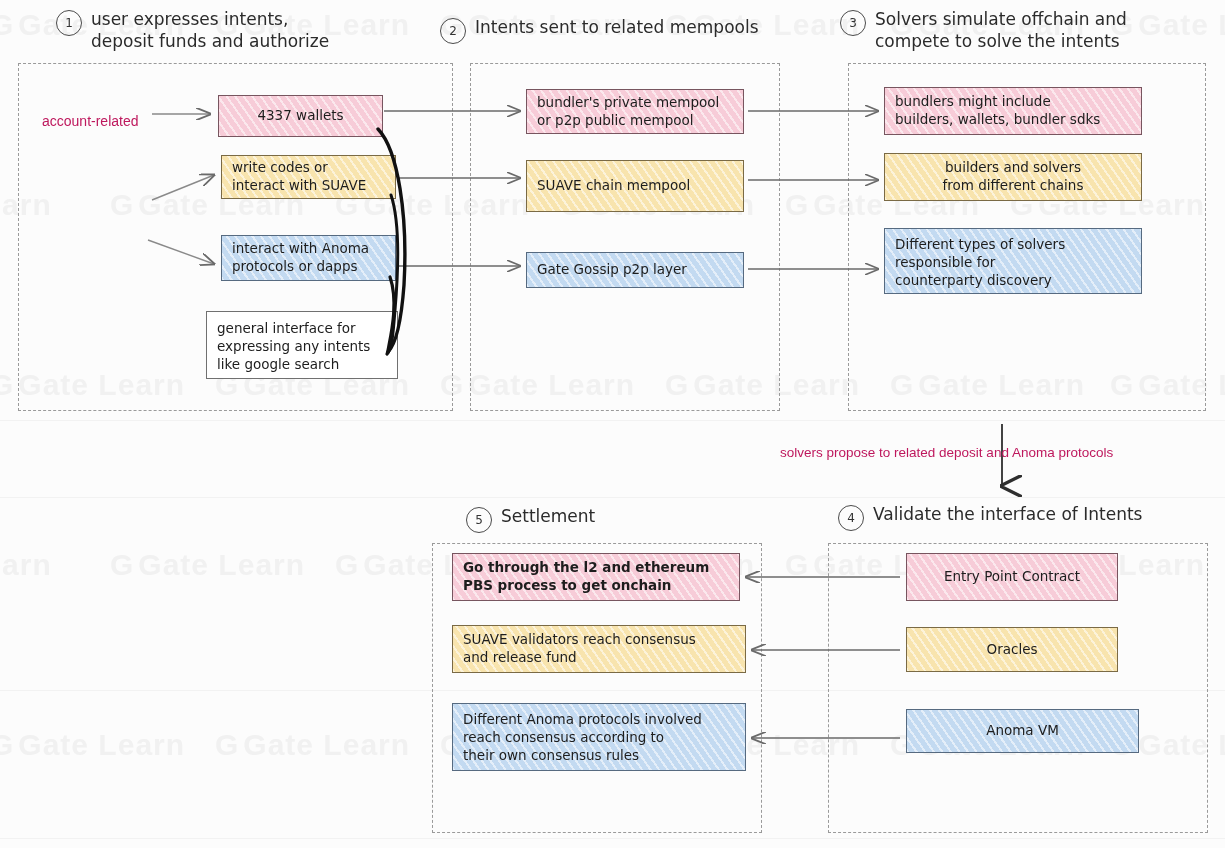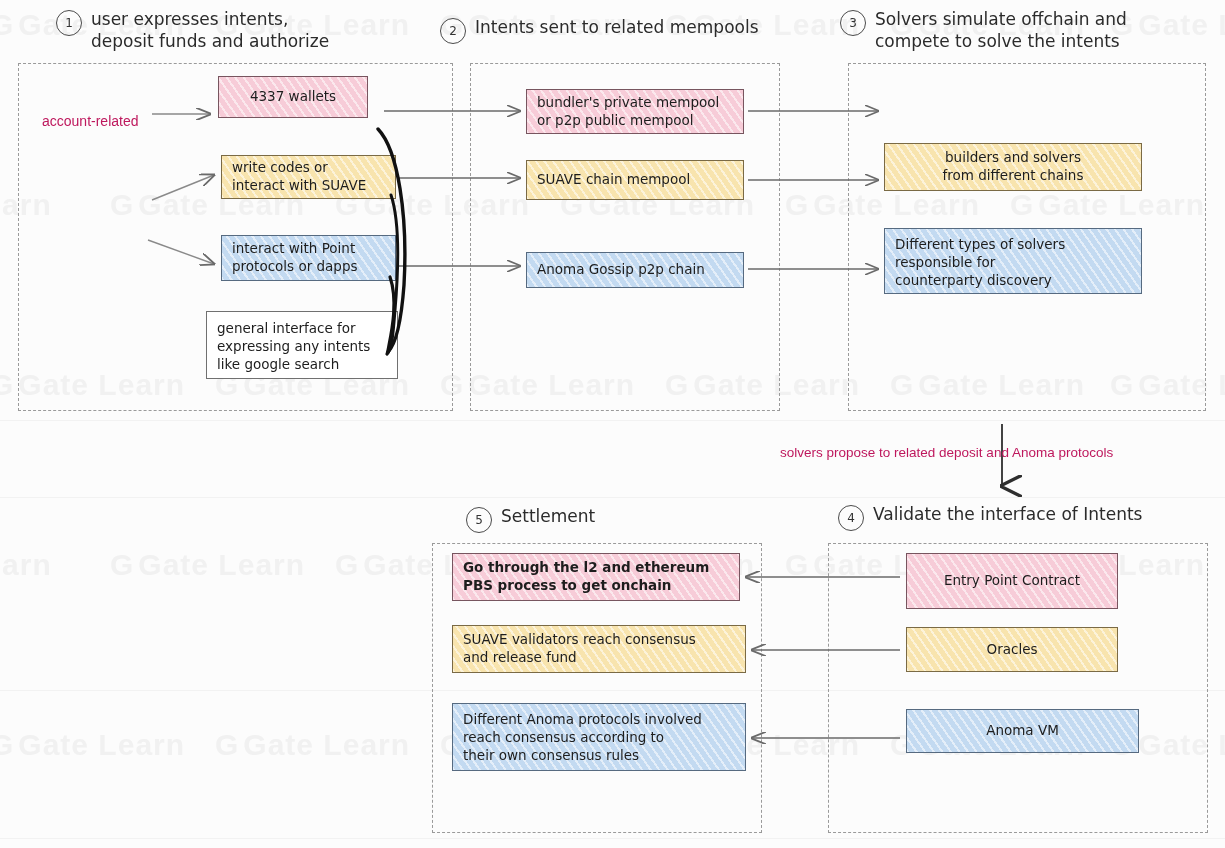"bundlers might include" div.box { html: none -> <div>bundlers might include builders, wallets, bundler sdks</div> }
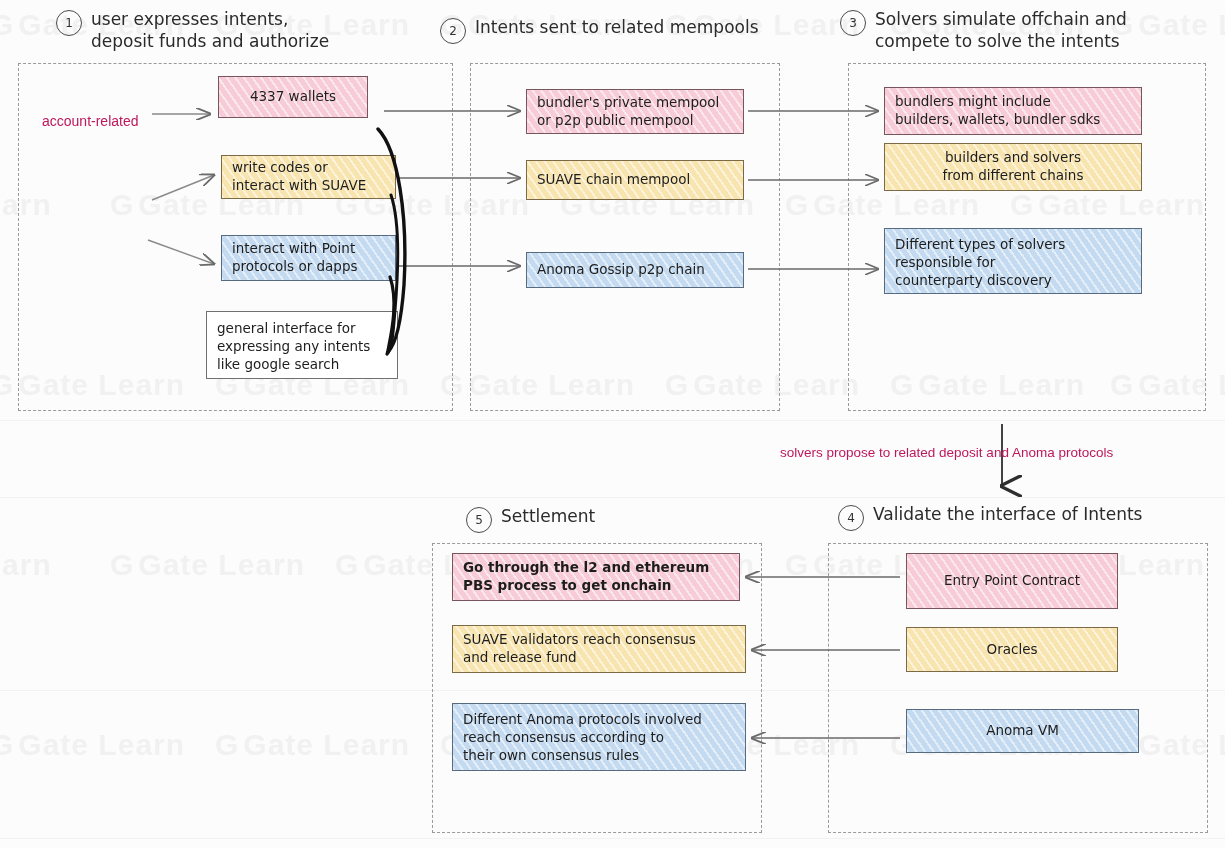"4337 wallets" div.box { top: 76px -> 95px; width: 150px -> 165px }
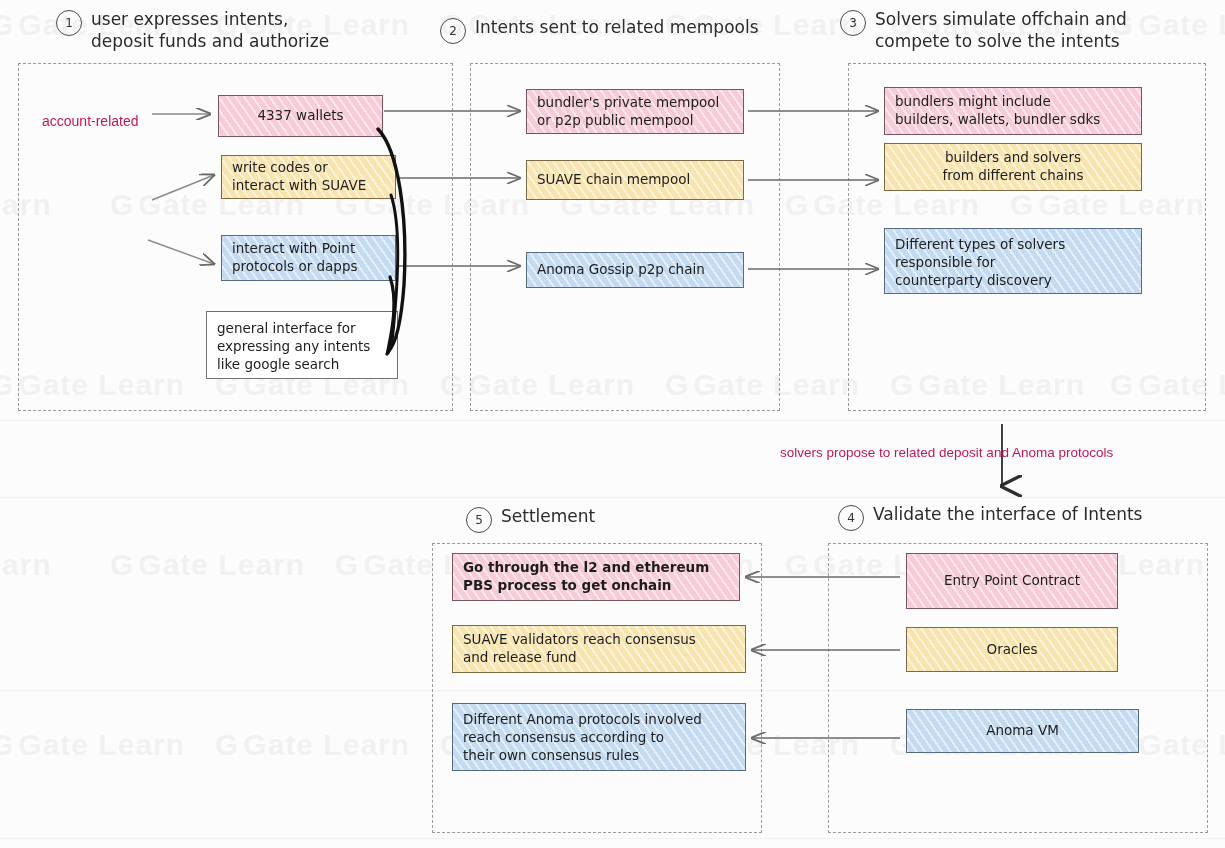"builders and solvers" div.box { top: 143px -> 153px }
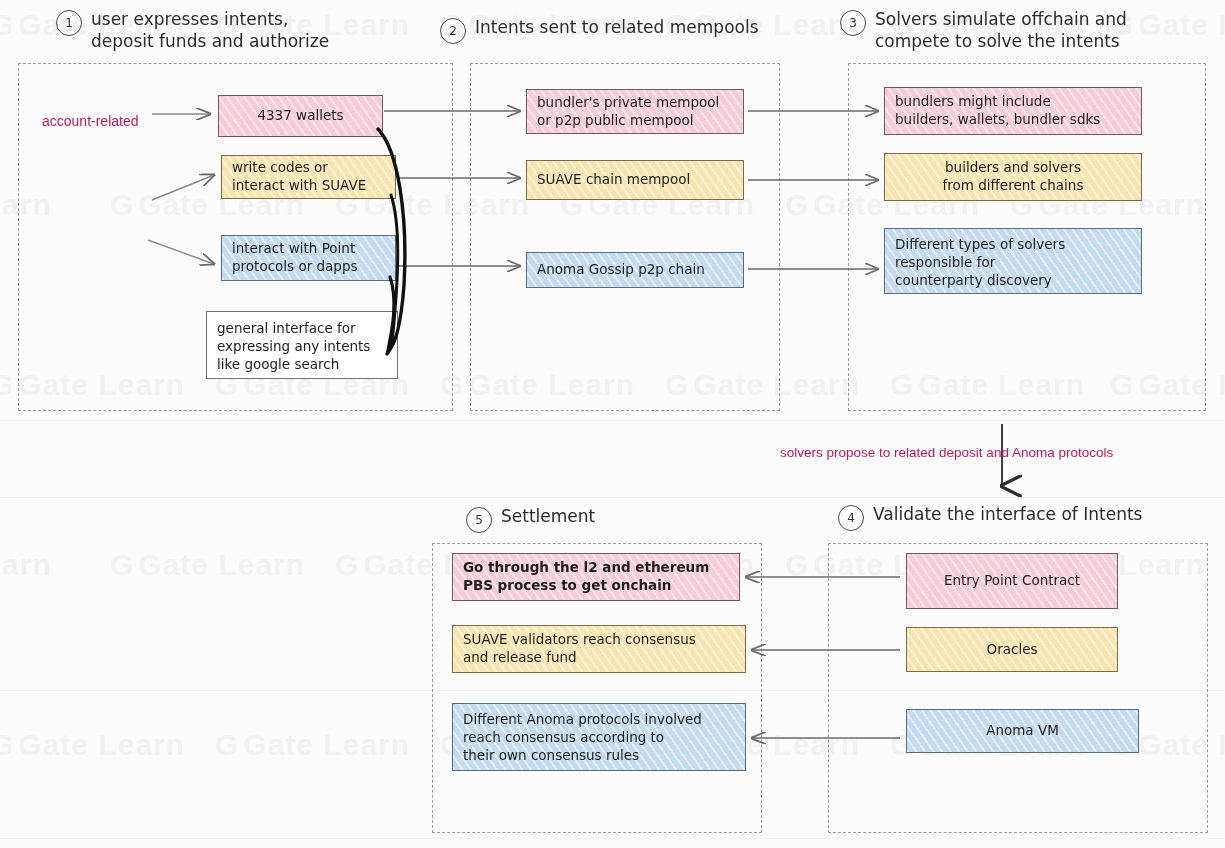"SUAVE chain mempool" div.box { height: 40px -> 52px }
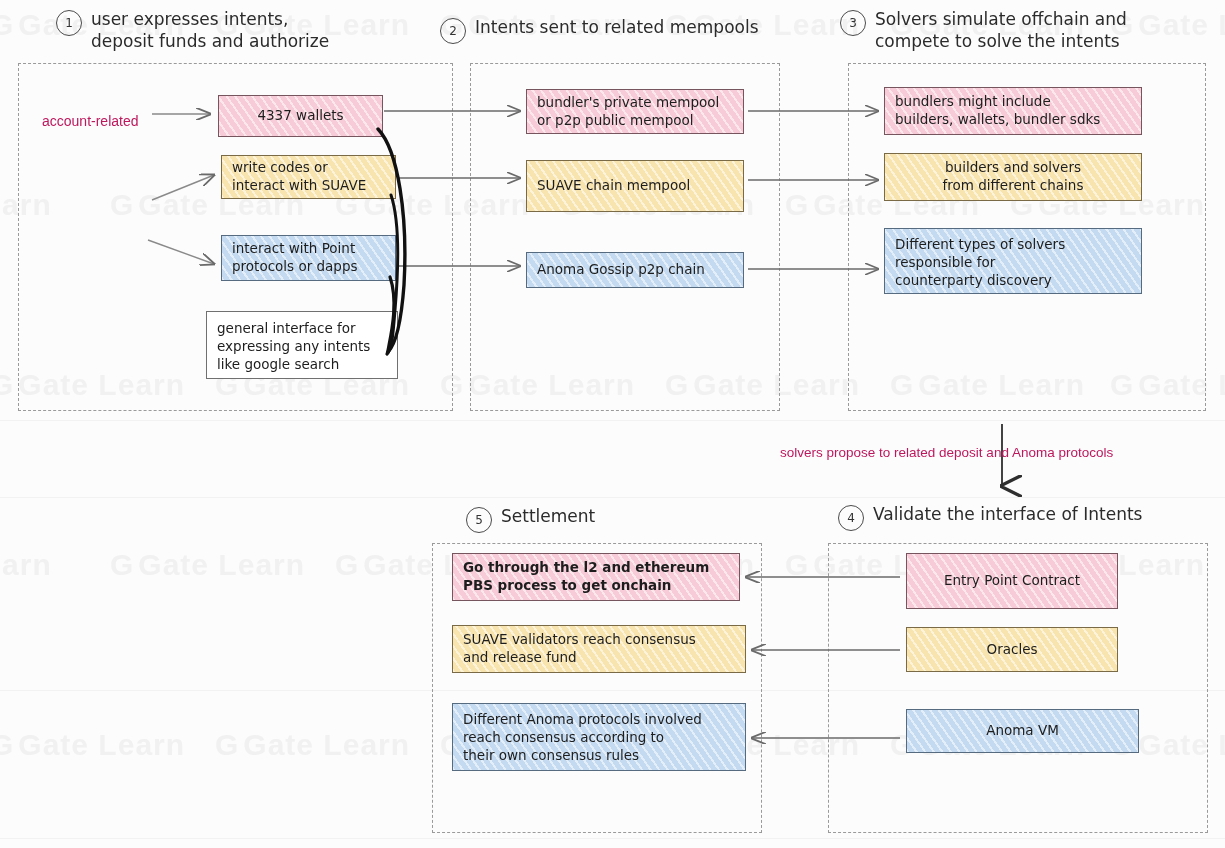"interact with Point" div.box { text: Point -> Anoma }
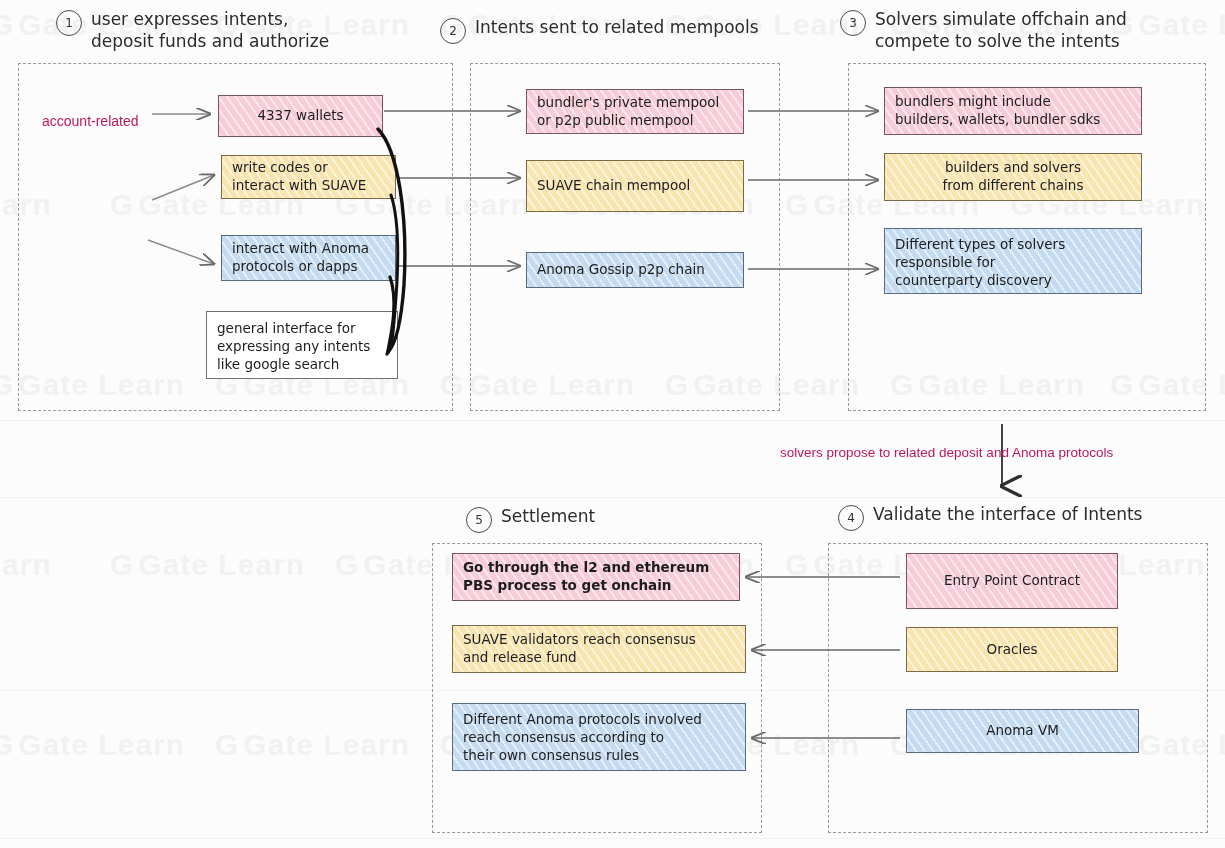"Anoma Gossip p2p chain" div.box { text: Anoma Gossip p2p chain -> Gate Gossip p2p layer }
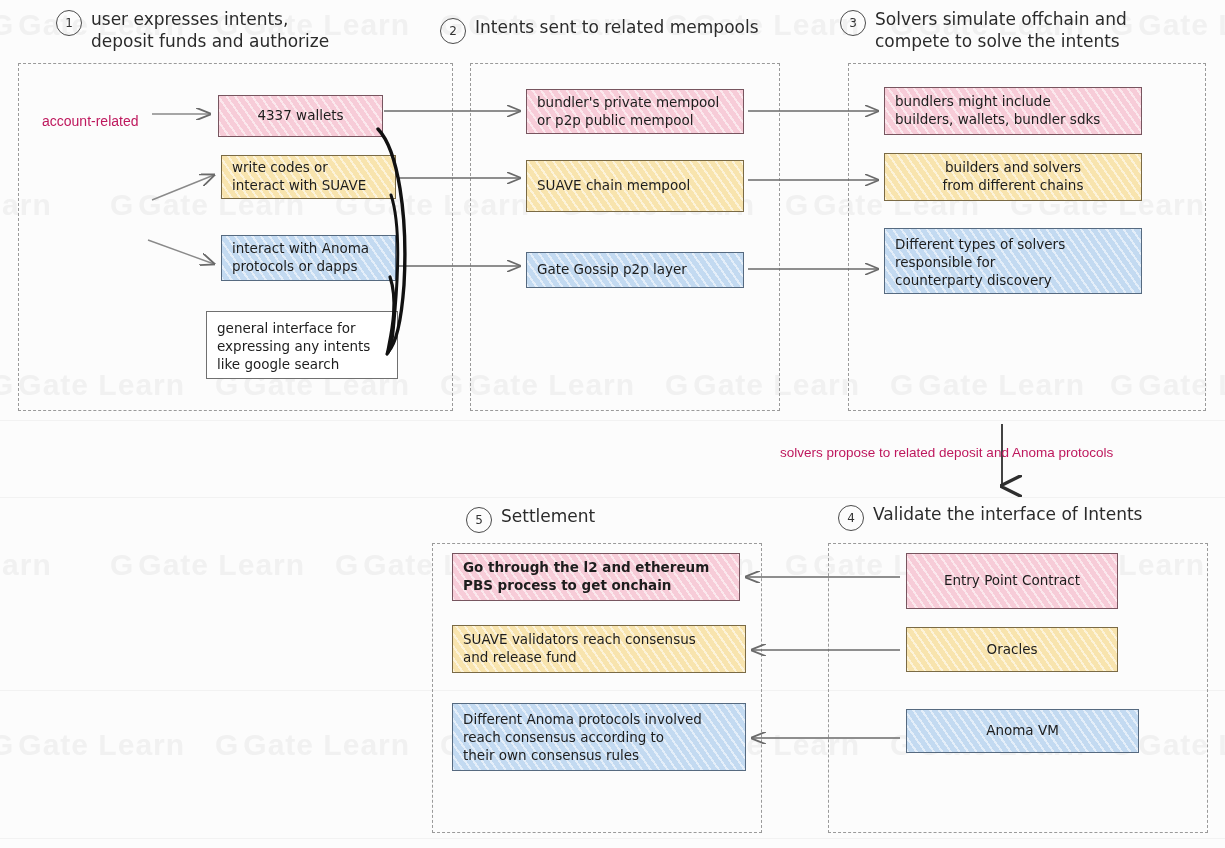"Entry Point Contract" div.box { height: 56px -> 48px }
